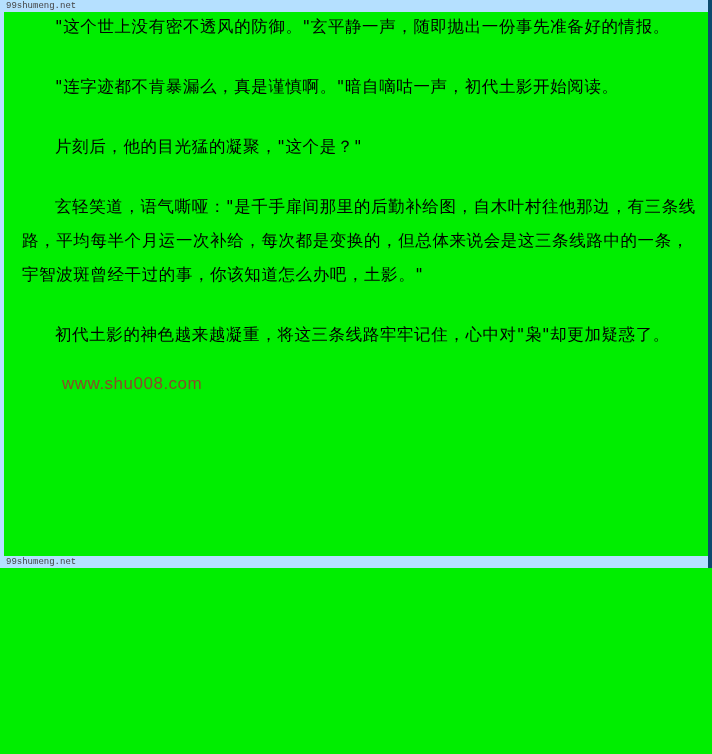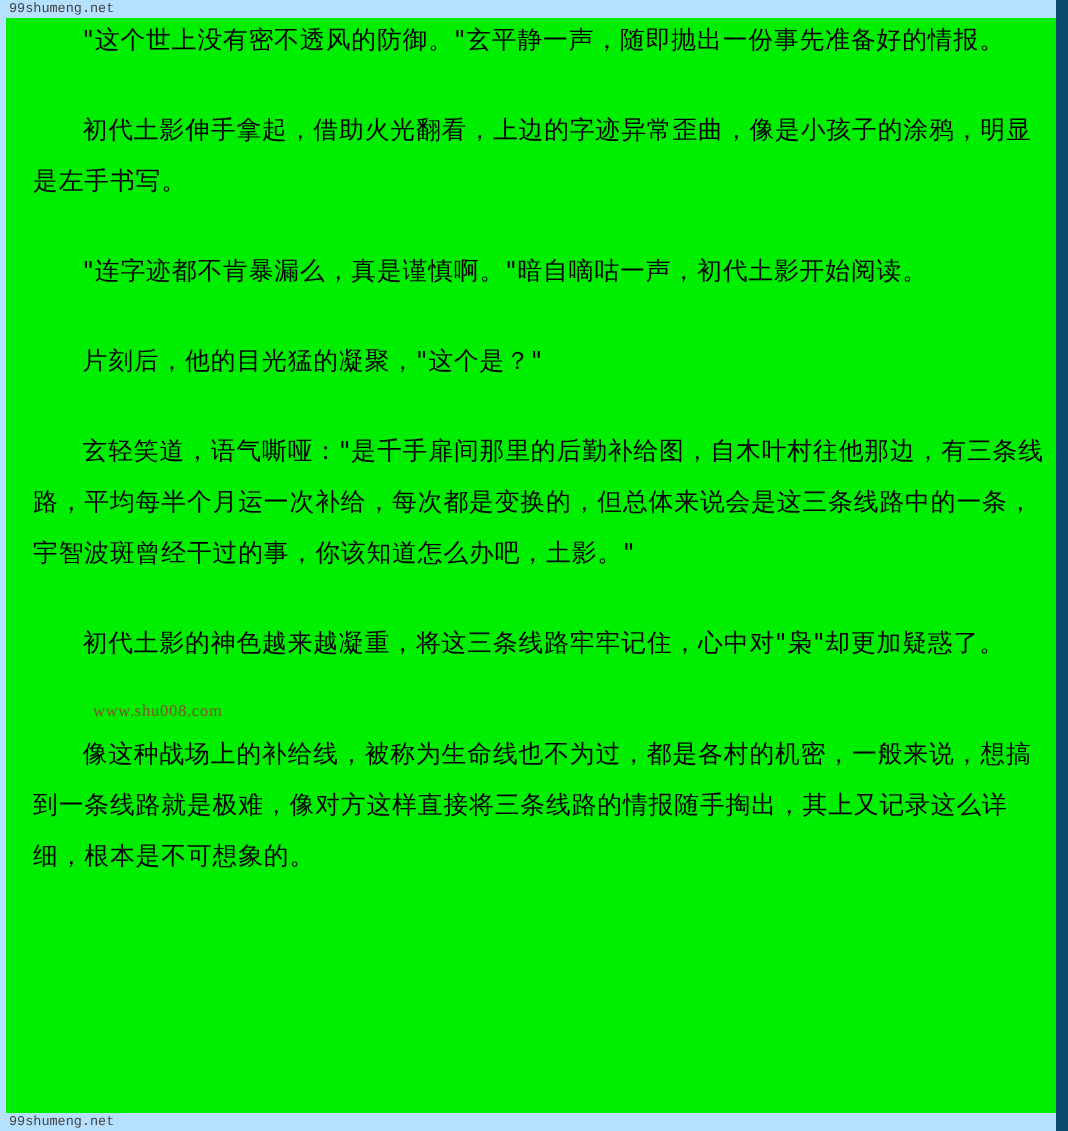"99shumeng.net" .page { border-right: 8px solid #0c4a6e -> 4px solid #0c4a6e; height: 754px -> 568px }
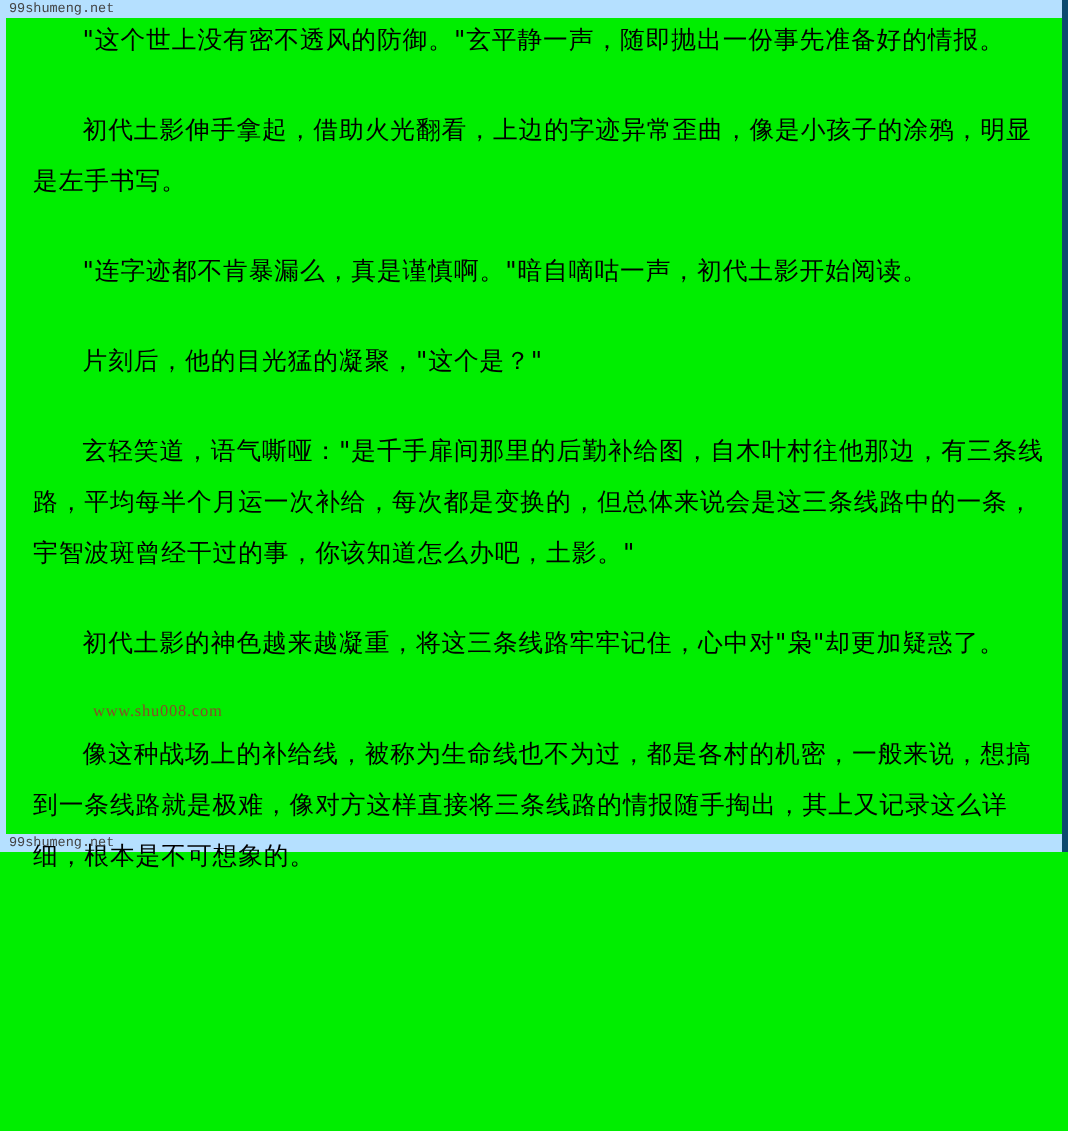"初代土影伸手拿起，借助火光翻看，上边的字迹异常歪曲，像是小孩子的涂鸦，明显是左手" p.para { html: <p>初代土影伸手拿起，借助火光翻看，上边的字迹异常歪曲，像是小孩子的涂鸦，明显是左手书写。</p> -> none }
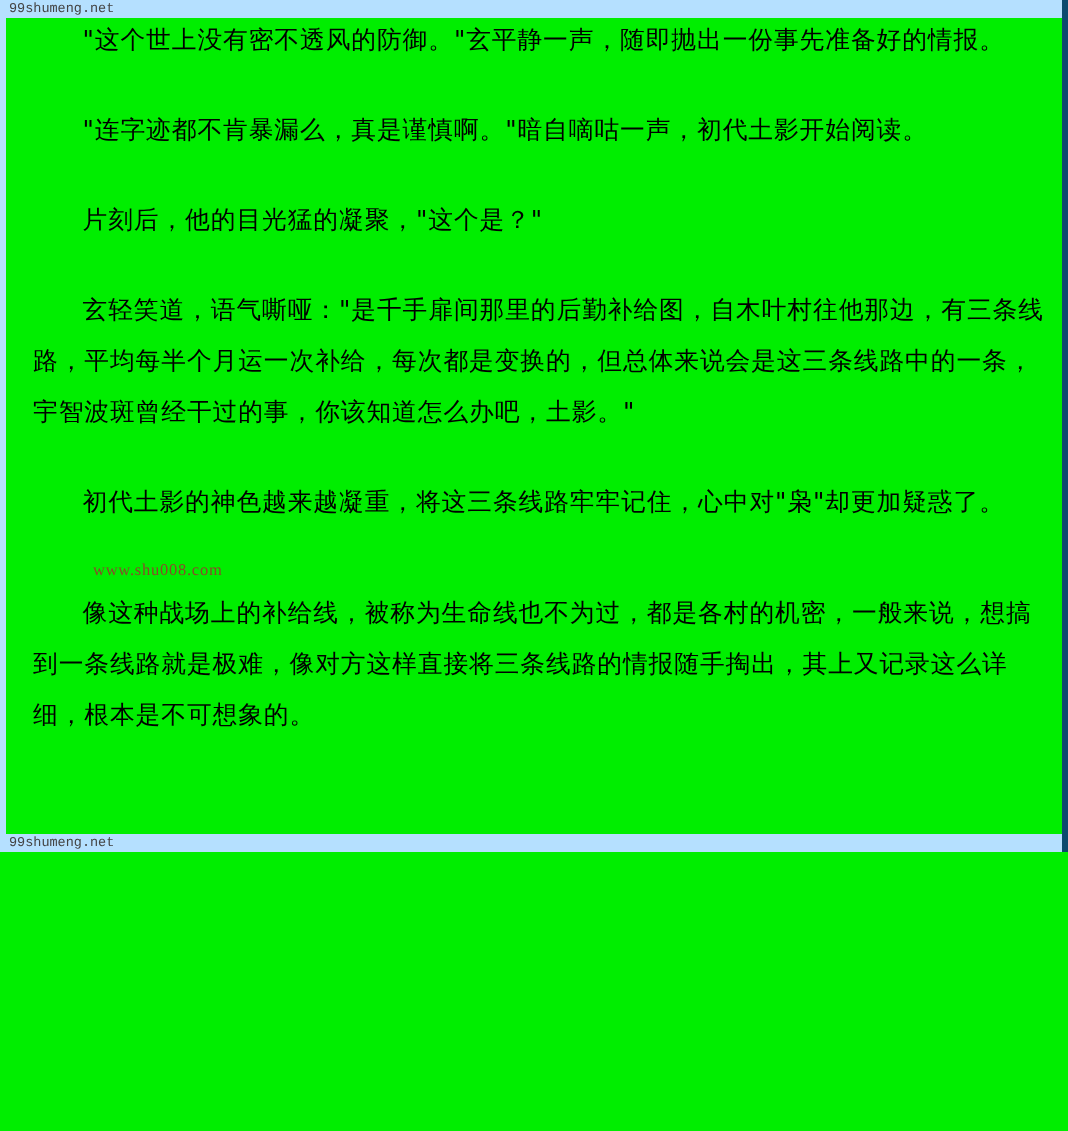"www.shu008.com" .mid-watermark { font-family: Liberation Serif, serif -> Liberation Sans, sans-serif; font-size: 11px -> 17px }
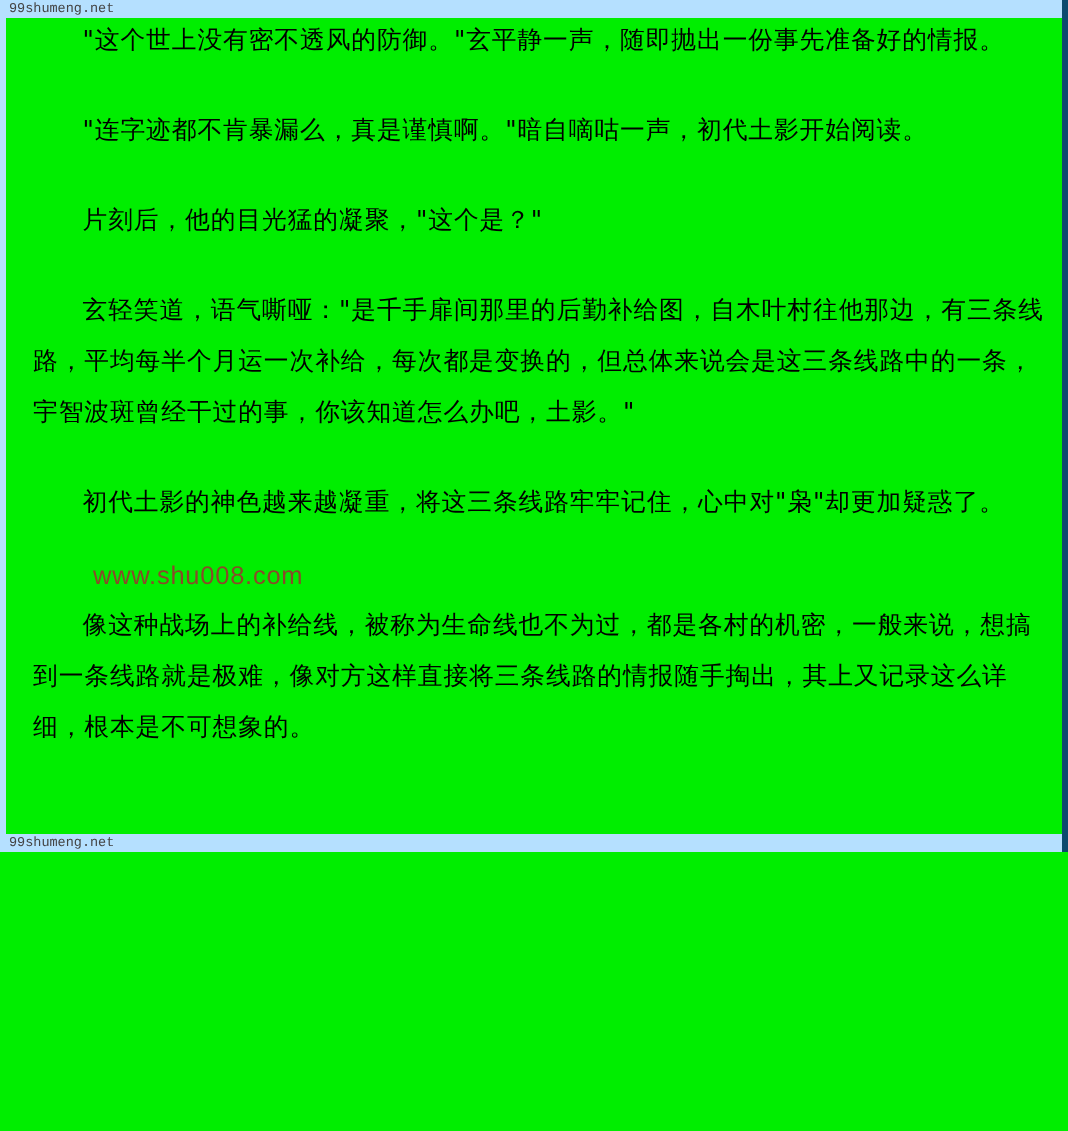"像这种战场上的补给线，被称为生命线也不为过，都是各村的机密，一般来说，想搞到一条" p.para { html: <p>像这种战场上的补给线，被称为生命线也不为过，都是各村的机密，一般来说，想搞到一条线路就是极难，像对方这样直接将三条线路的情报随手掏出，其上又记录这么详细，根本是不可想象的。</p> -> none }
